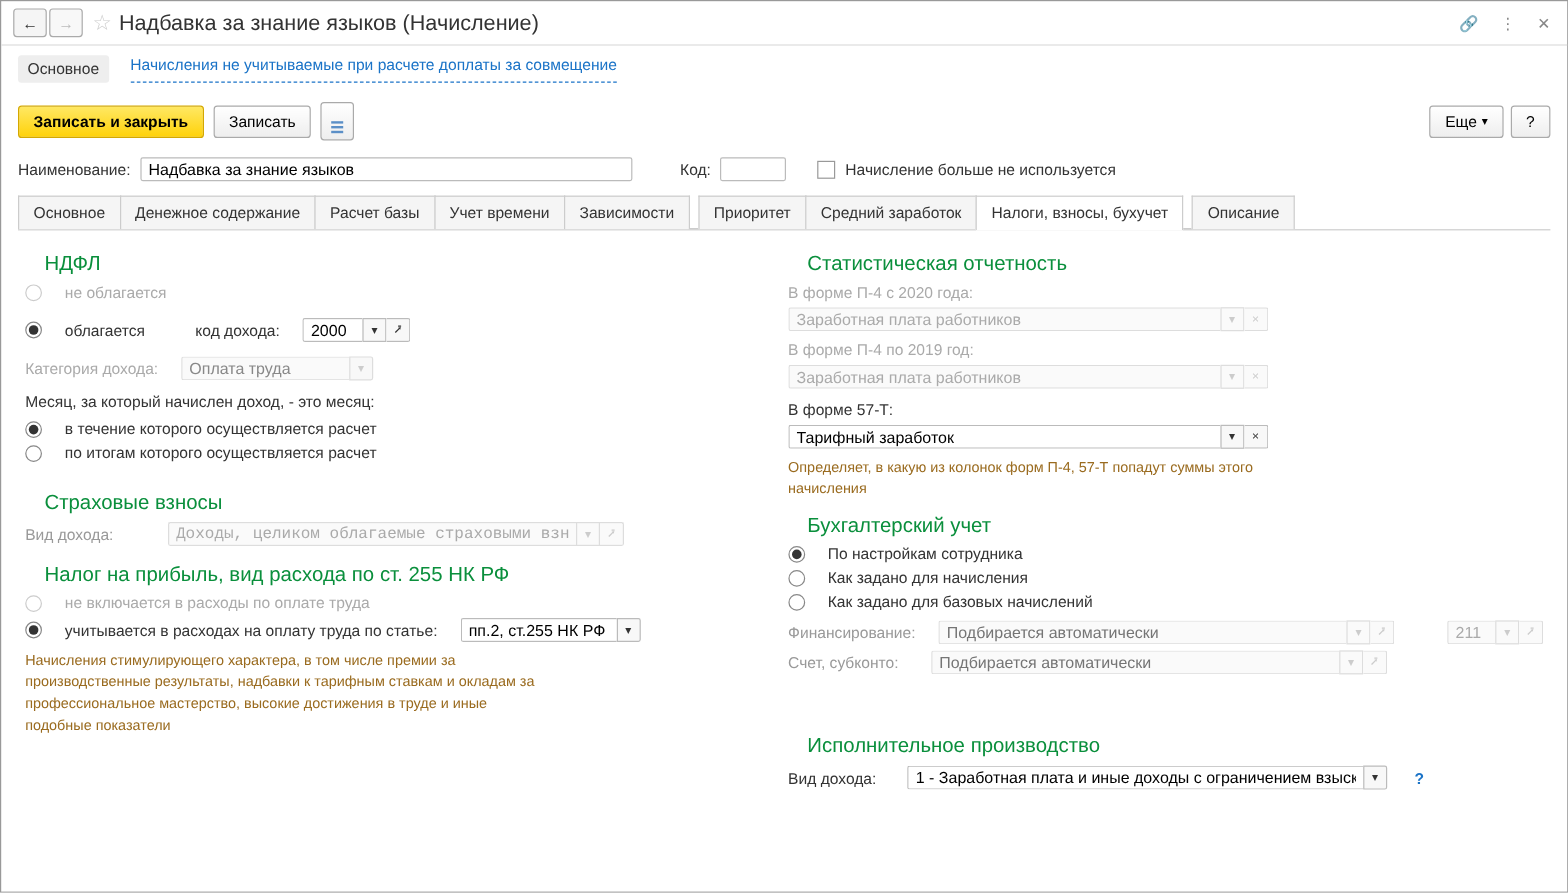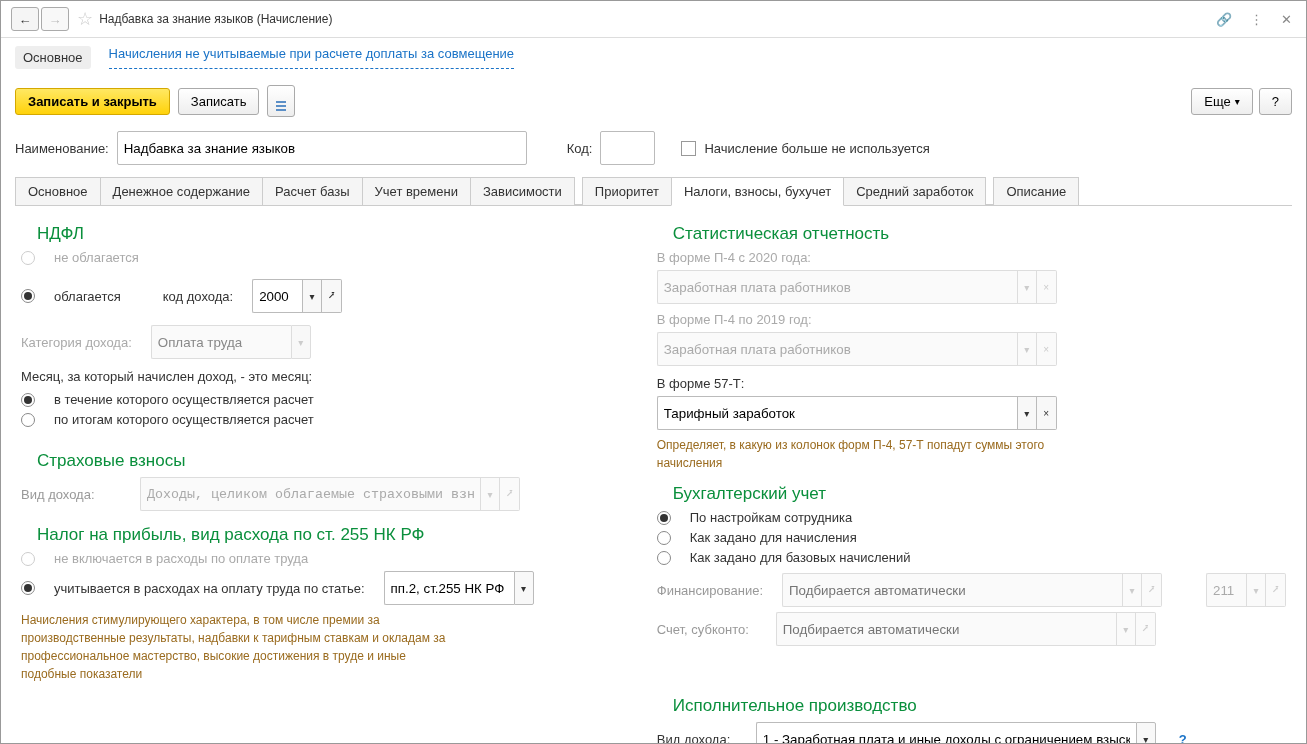"Надбавка за знание языков (Начисление)" .title-text { font-size: 12px -> 18px }
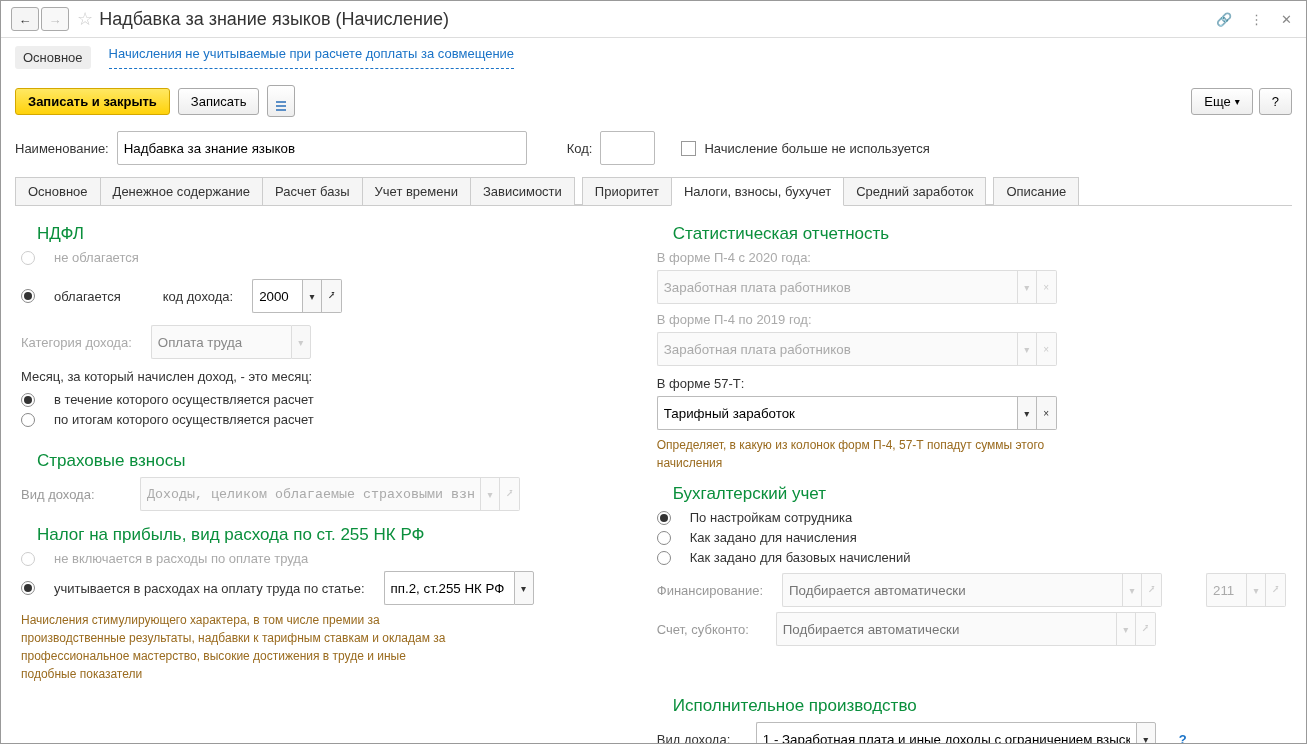"Надбавка за знание языков" .input { height: 34px -> 20px }
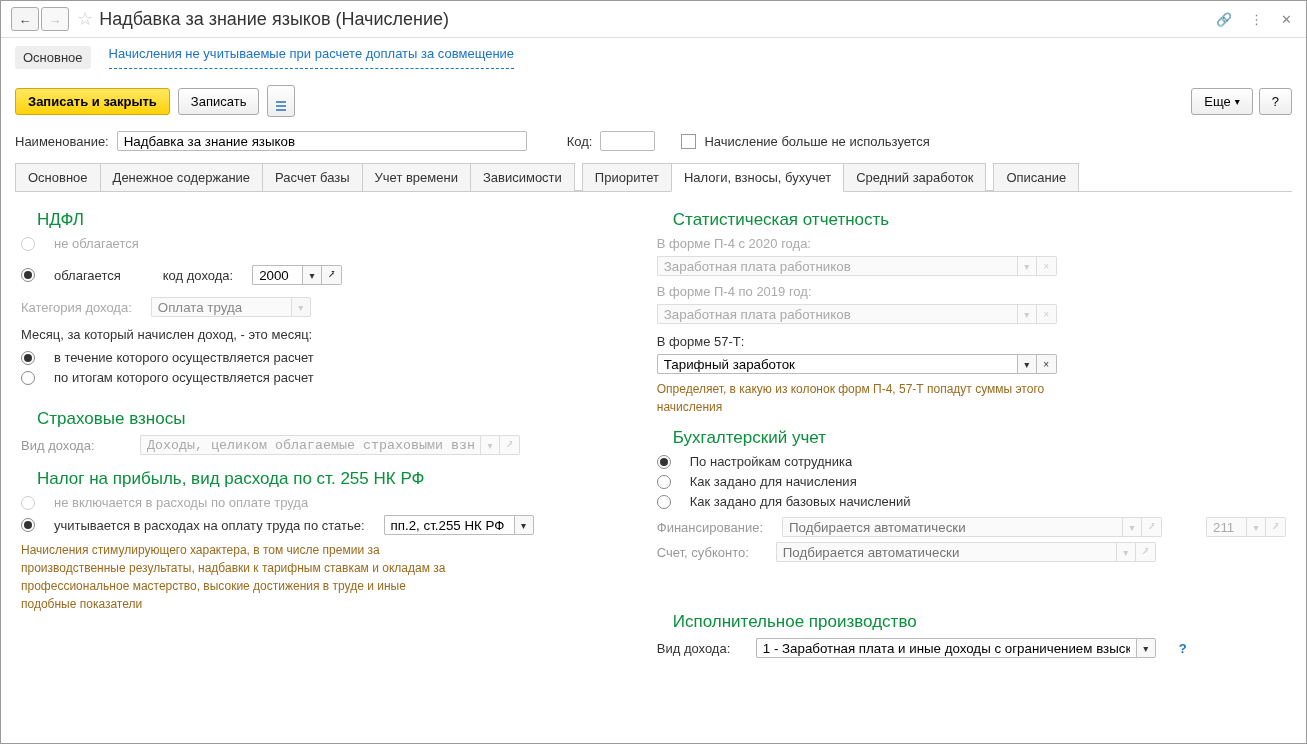"Налоги, взносы, бухучет" span.tab { order: before "Средний заработок" -> after "Средний заработок" }
